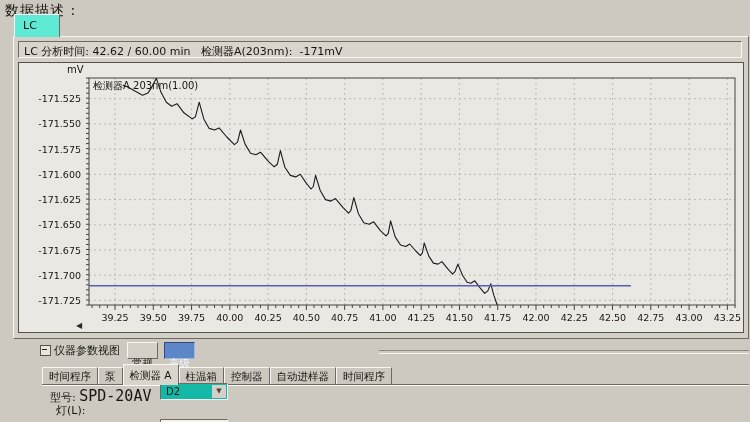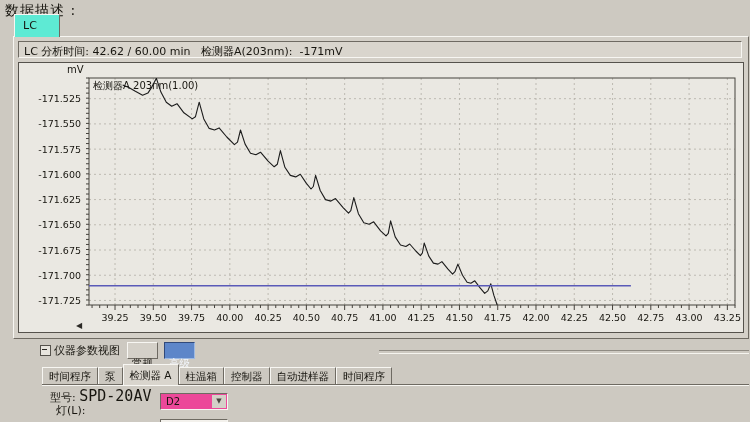"D2" #lamp-combo { background: #ec4899 -> #14b8a6; top: 53px -> 43px }
